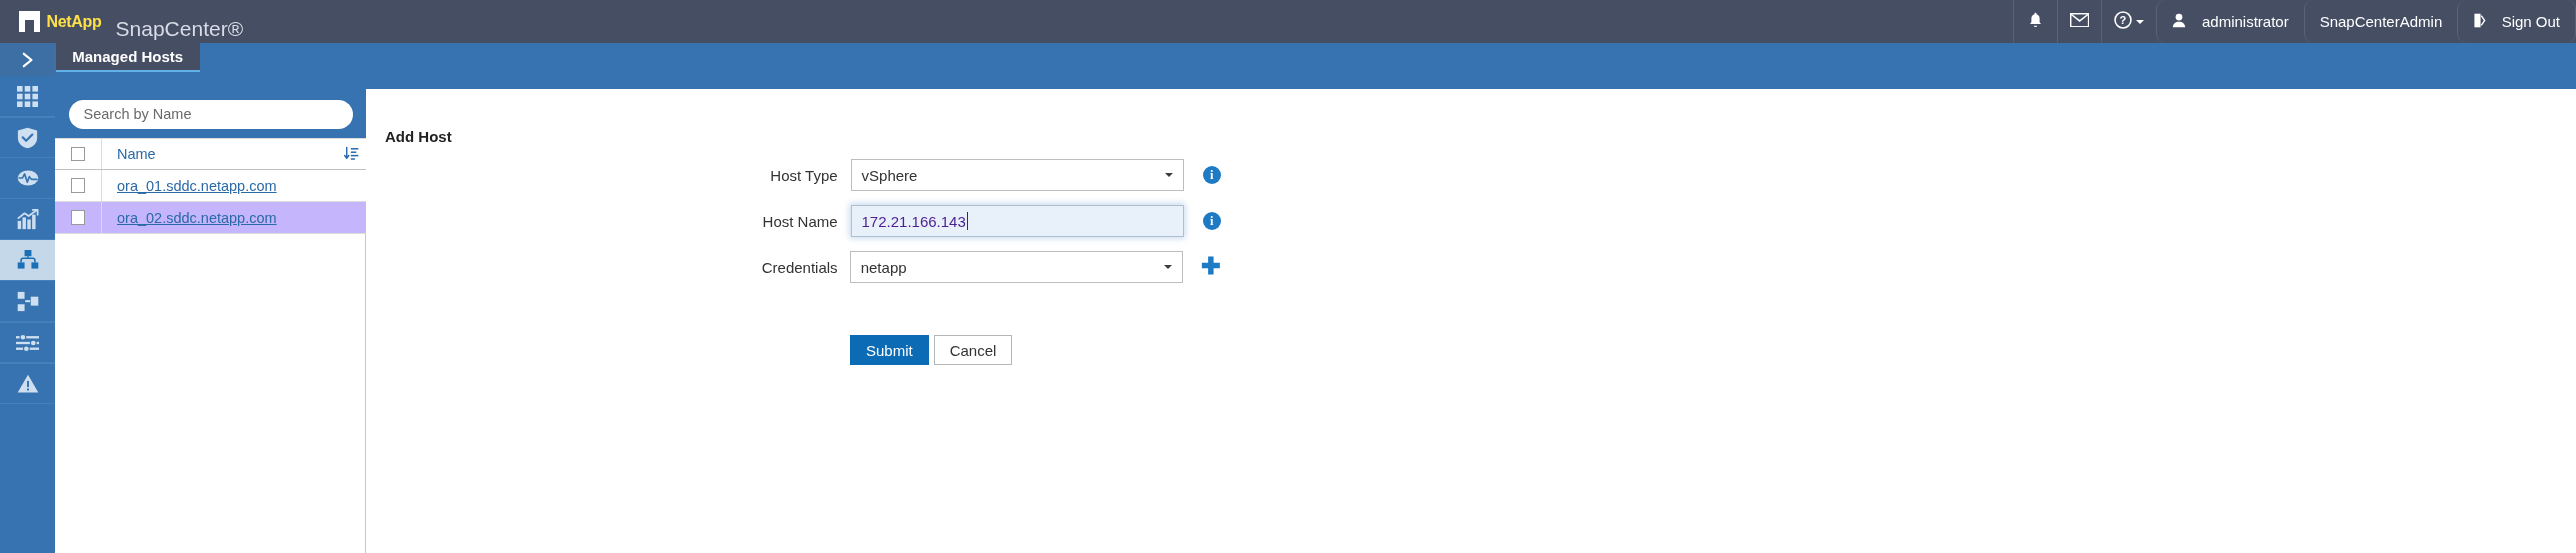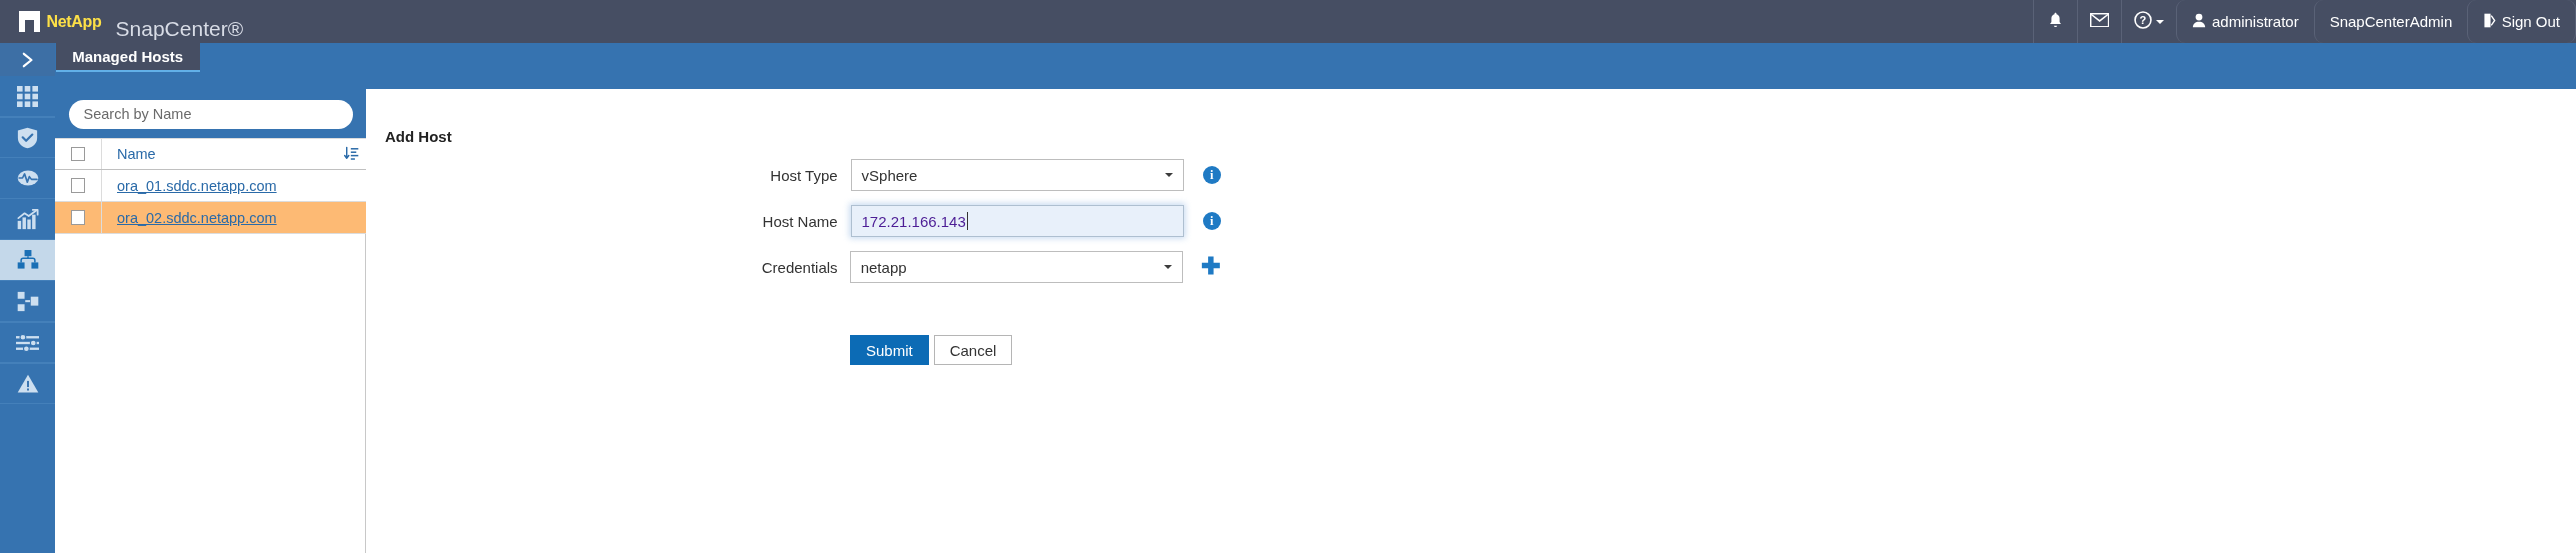"administrator" .hdr-text-cell { gap: 6px -> 16px }
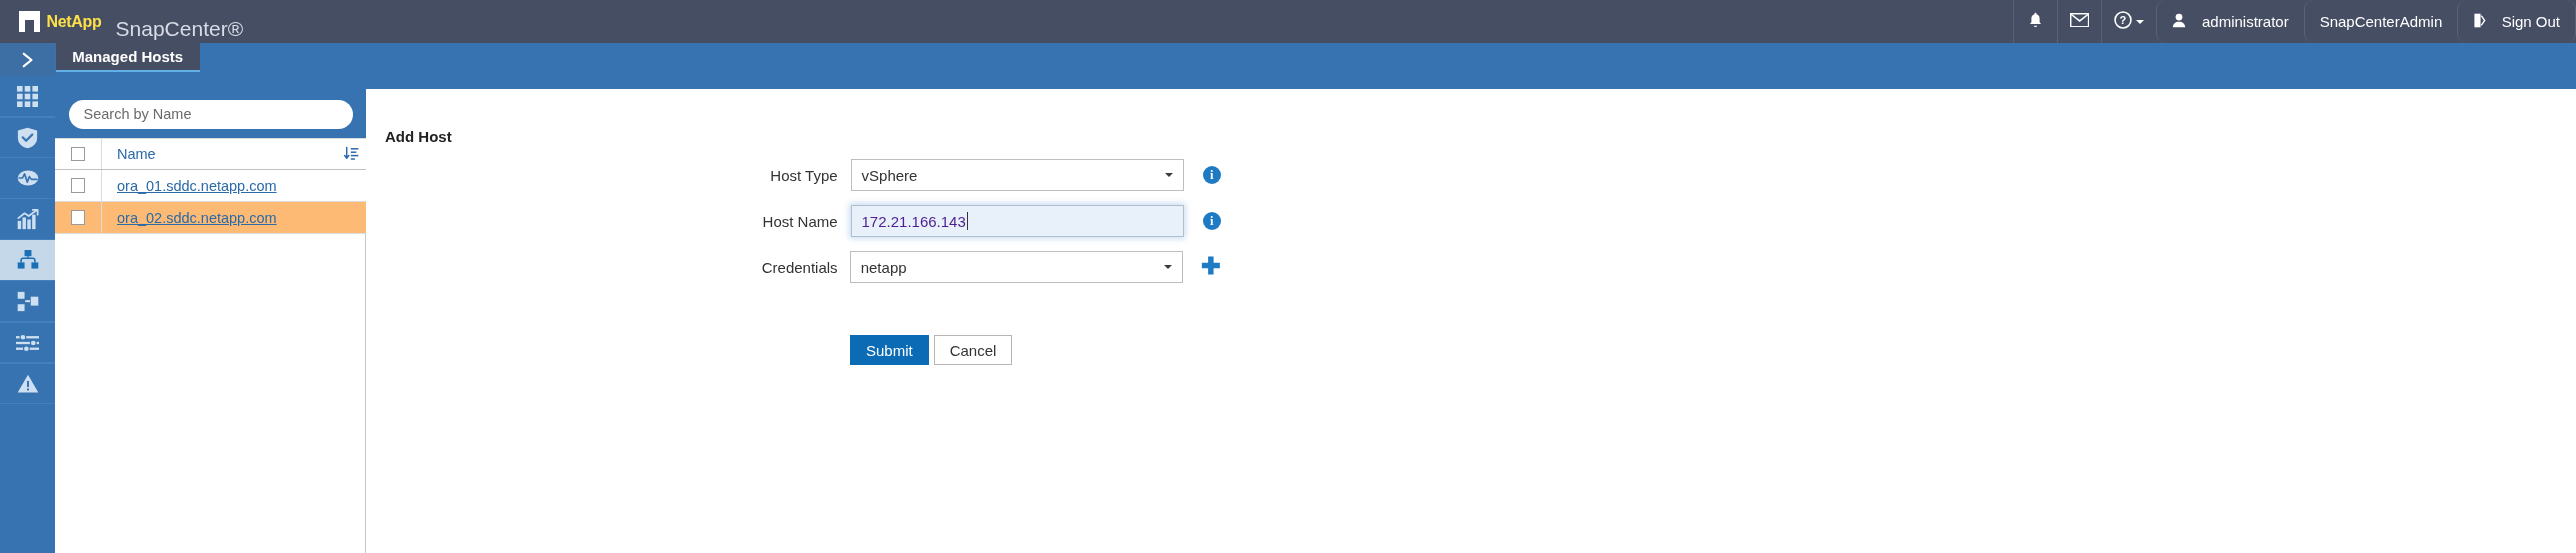"ora_02.sddc.netapp.com" .ht-alt { background: #fdba74 -> #c4b5fd }
